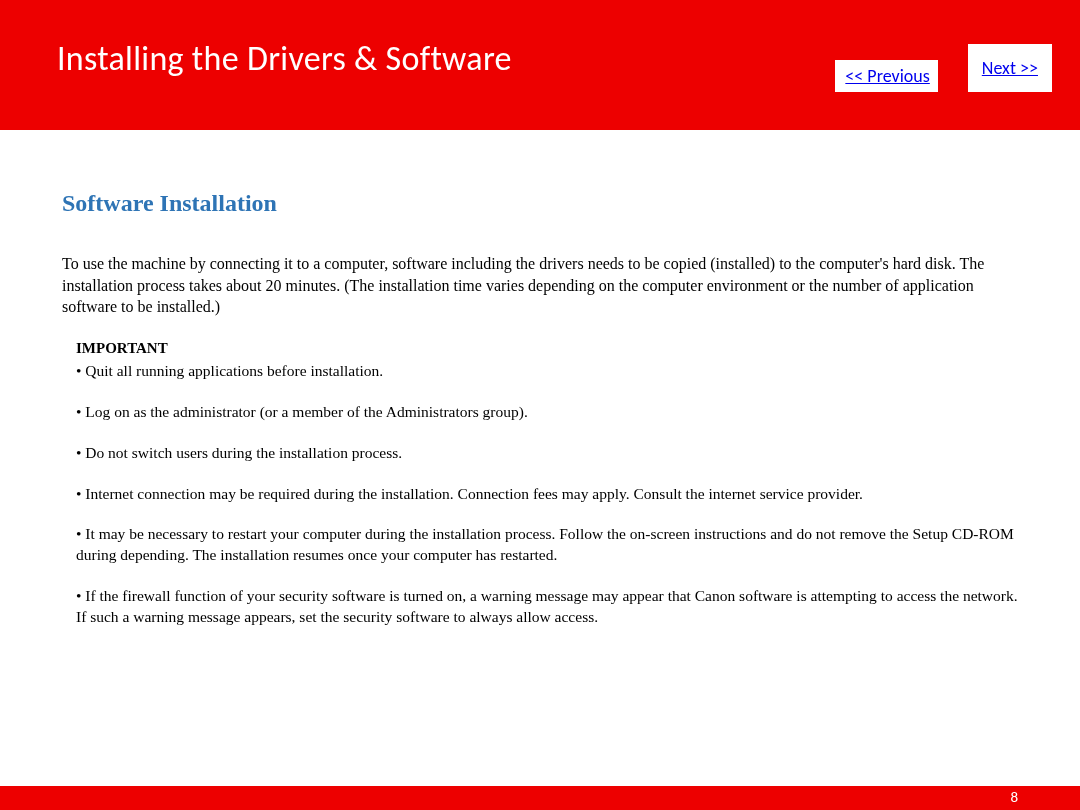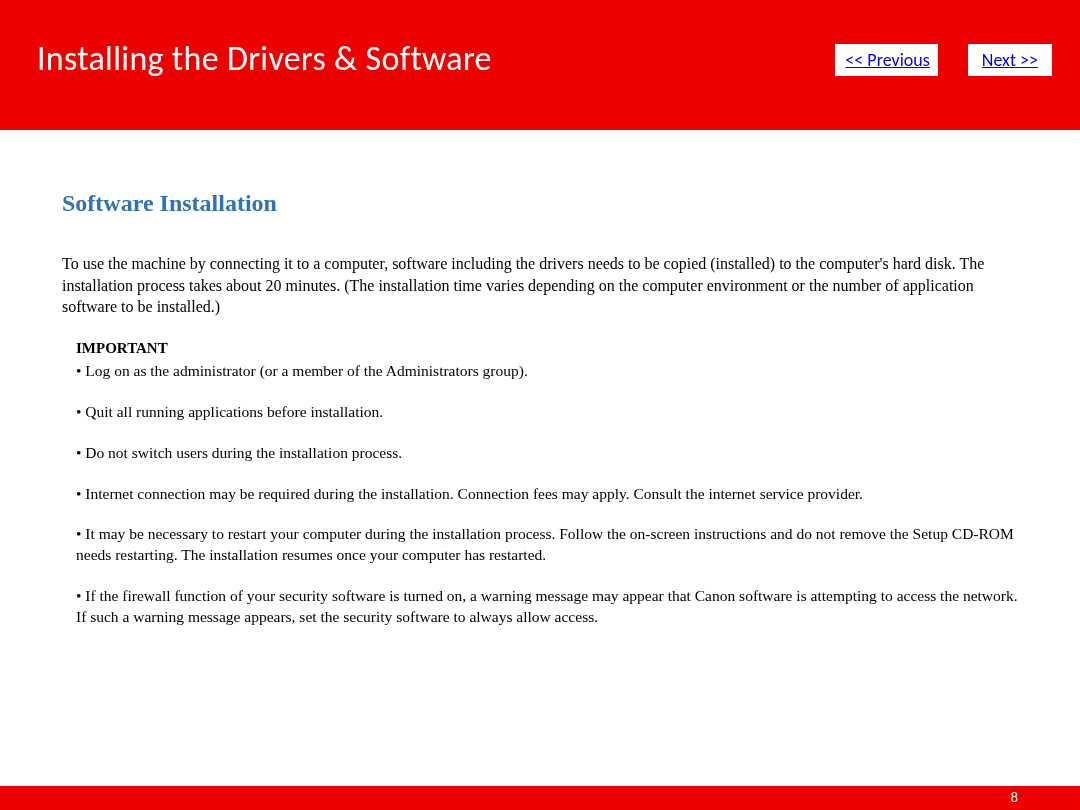"Installing the Drivers & Software" .page-title { left: 37px -> 57px }
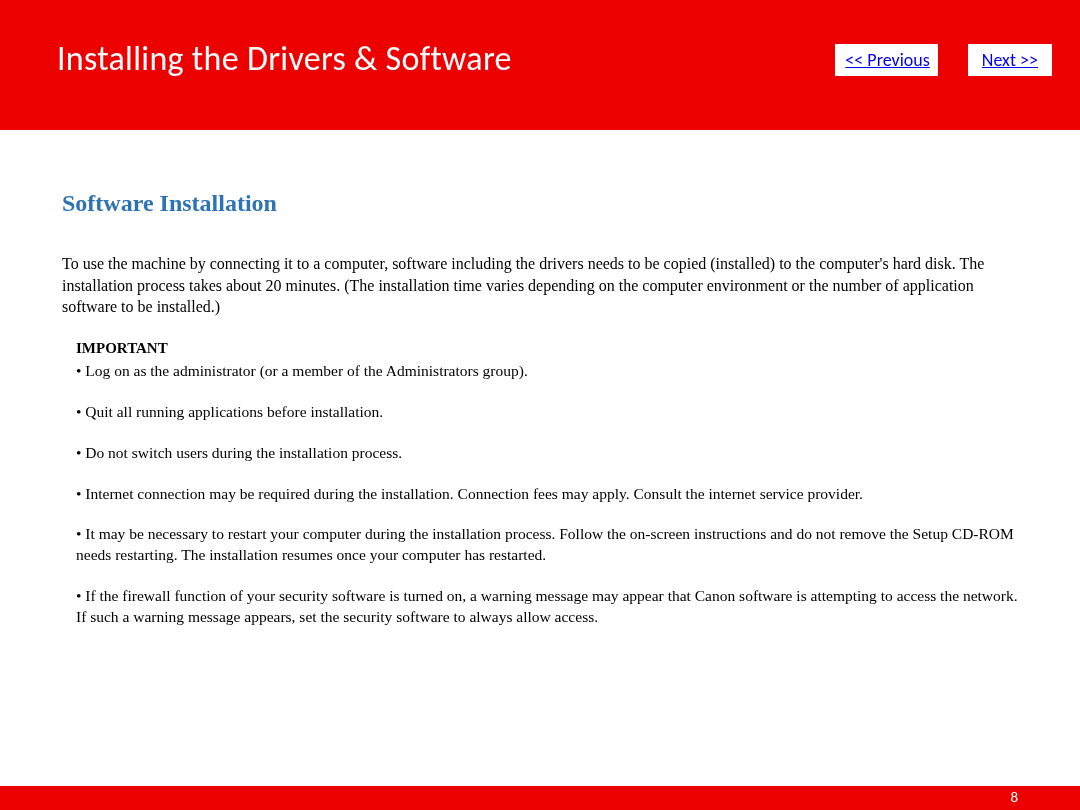"<< Previous" .nav-btn:first-child { margin-top: none -> 16px }
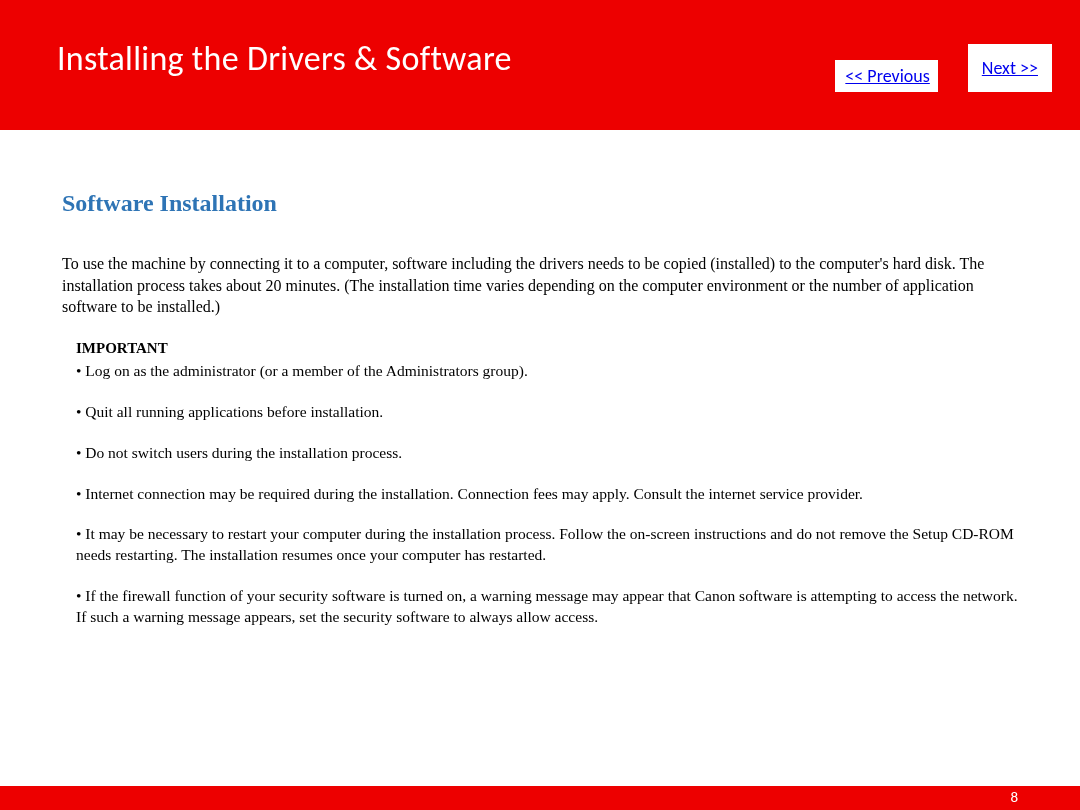"• Log on as the" div.bullet-item { order: before "• Quit all running applications" -> after "• Quit all running applications" }
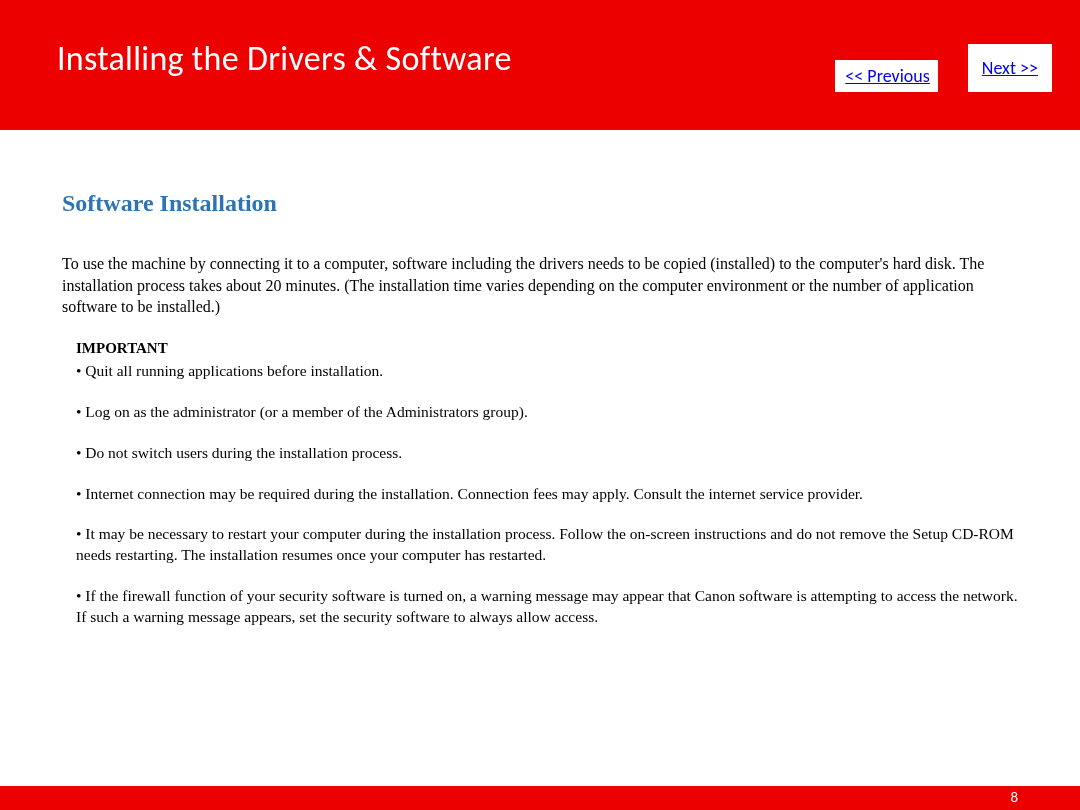"• It may be necessary" div.bullet-item { text: needs restarting -> during depending }
